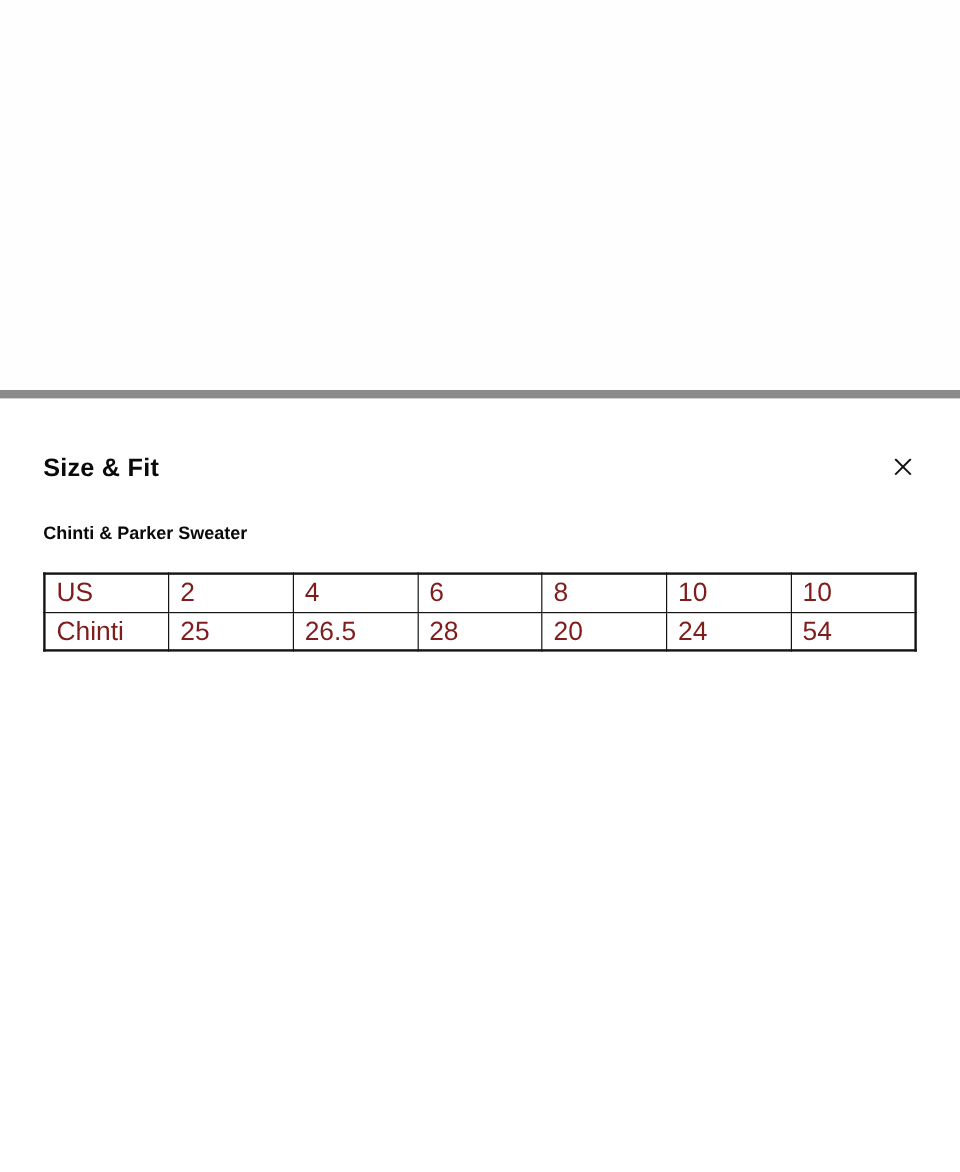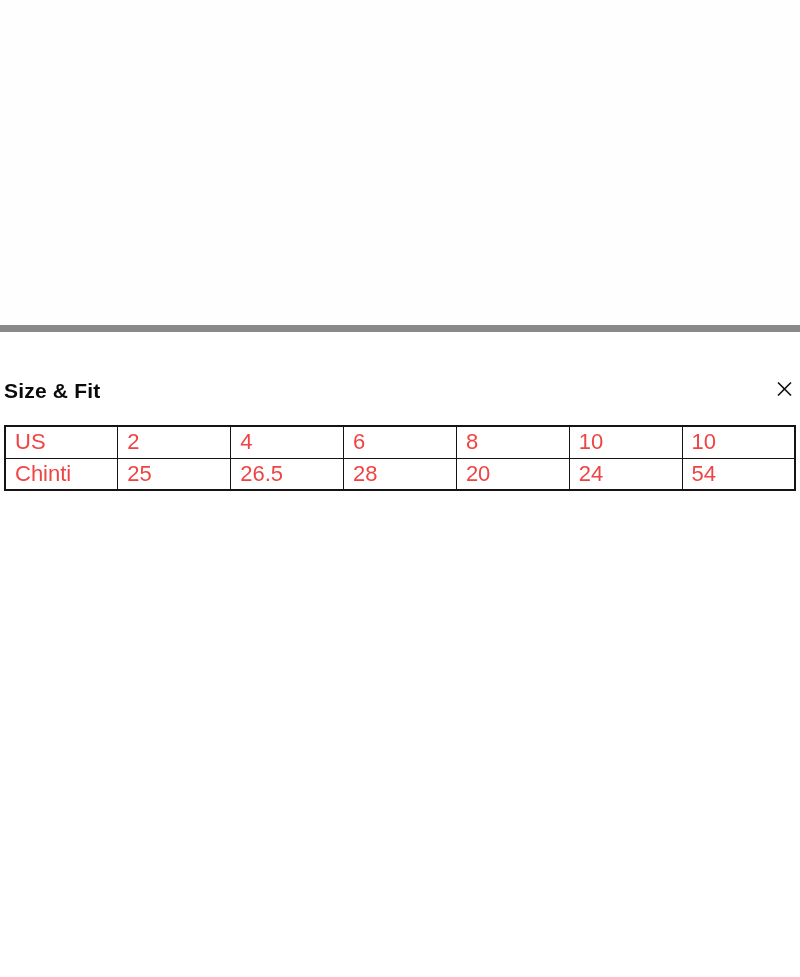"Size & Fit" .modal-content { padding: 0 4px -> 0 36px }
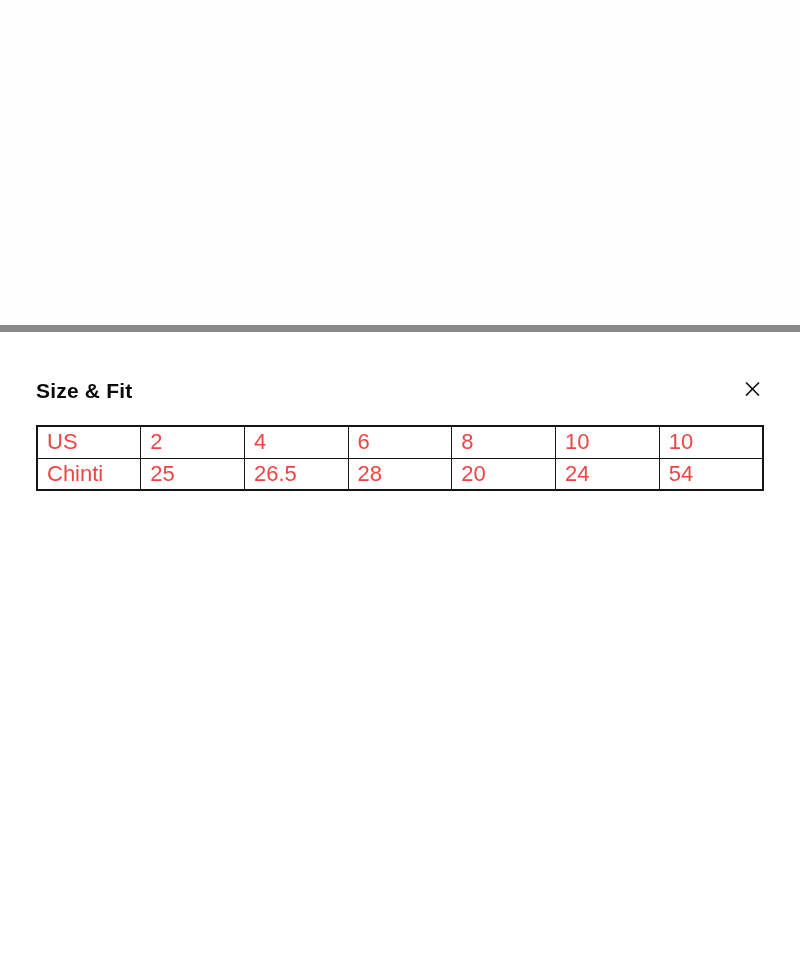"Chinti & Parker Sweater" div.product-name { html: none -> <div>Chinti &amp; Parker Sweater</div> }
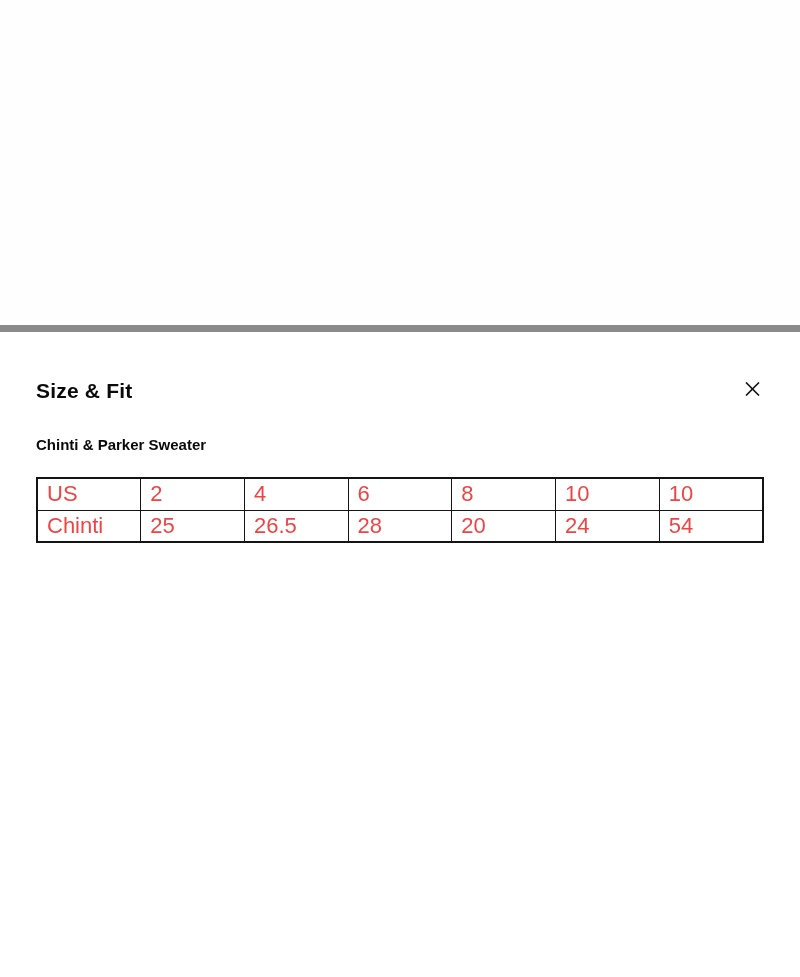"US" table.size-chart td { color: #ef4444 -> #7f1d1d }
